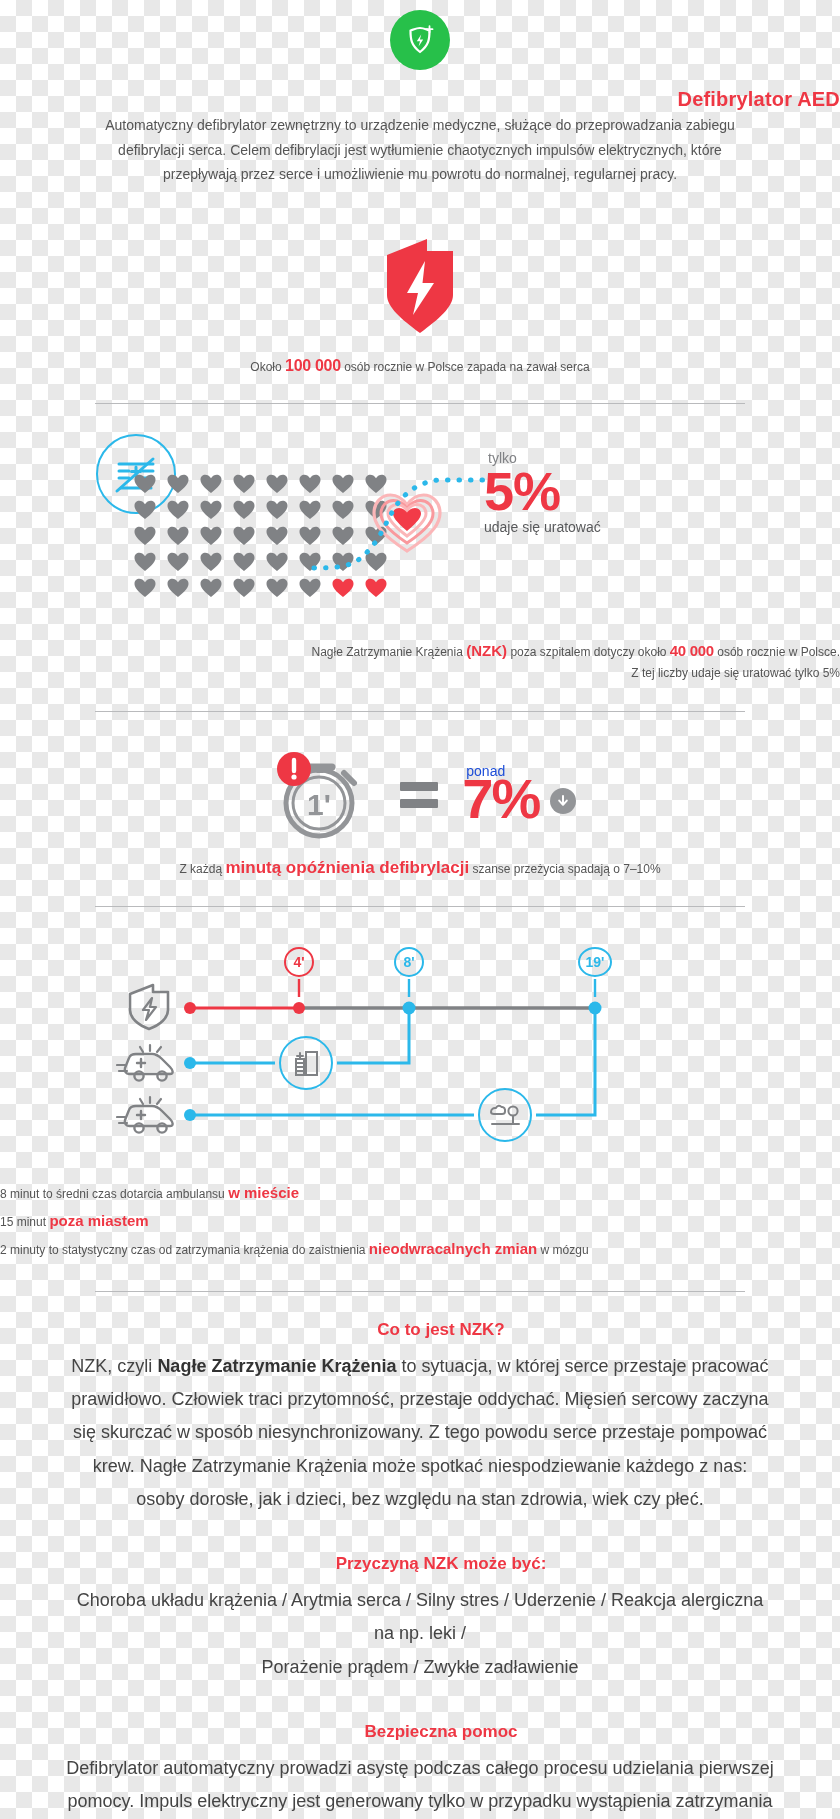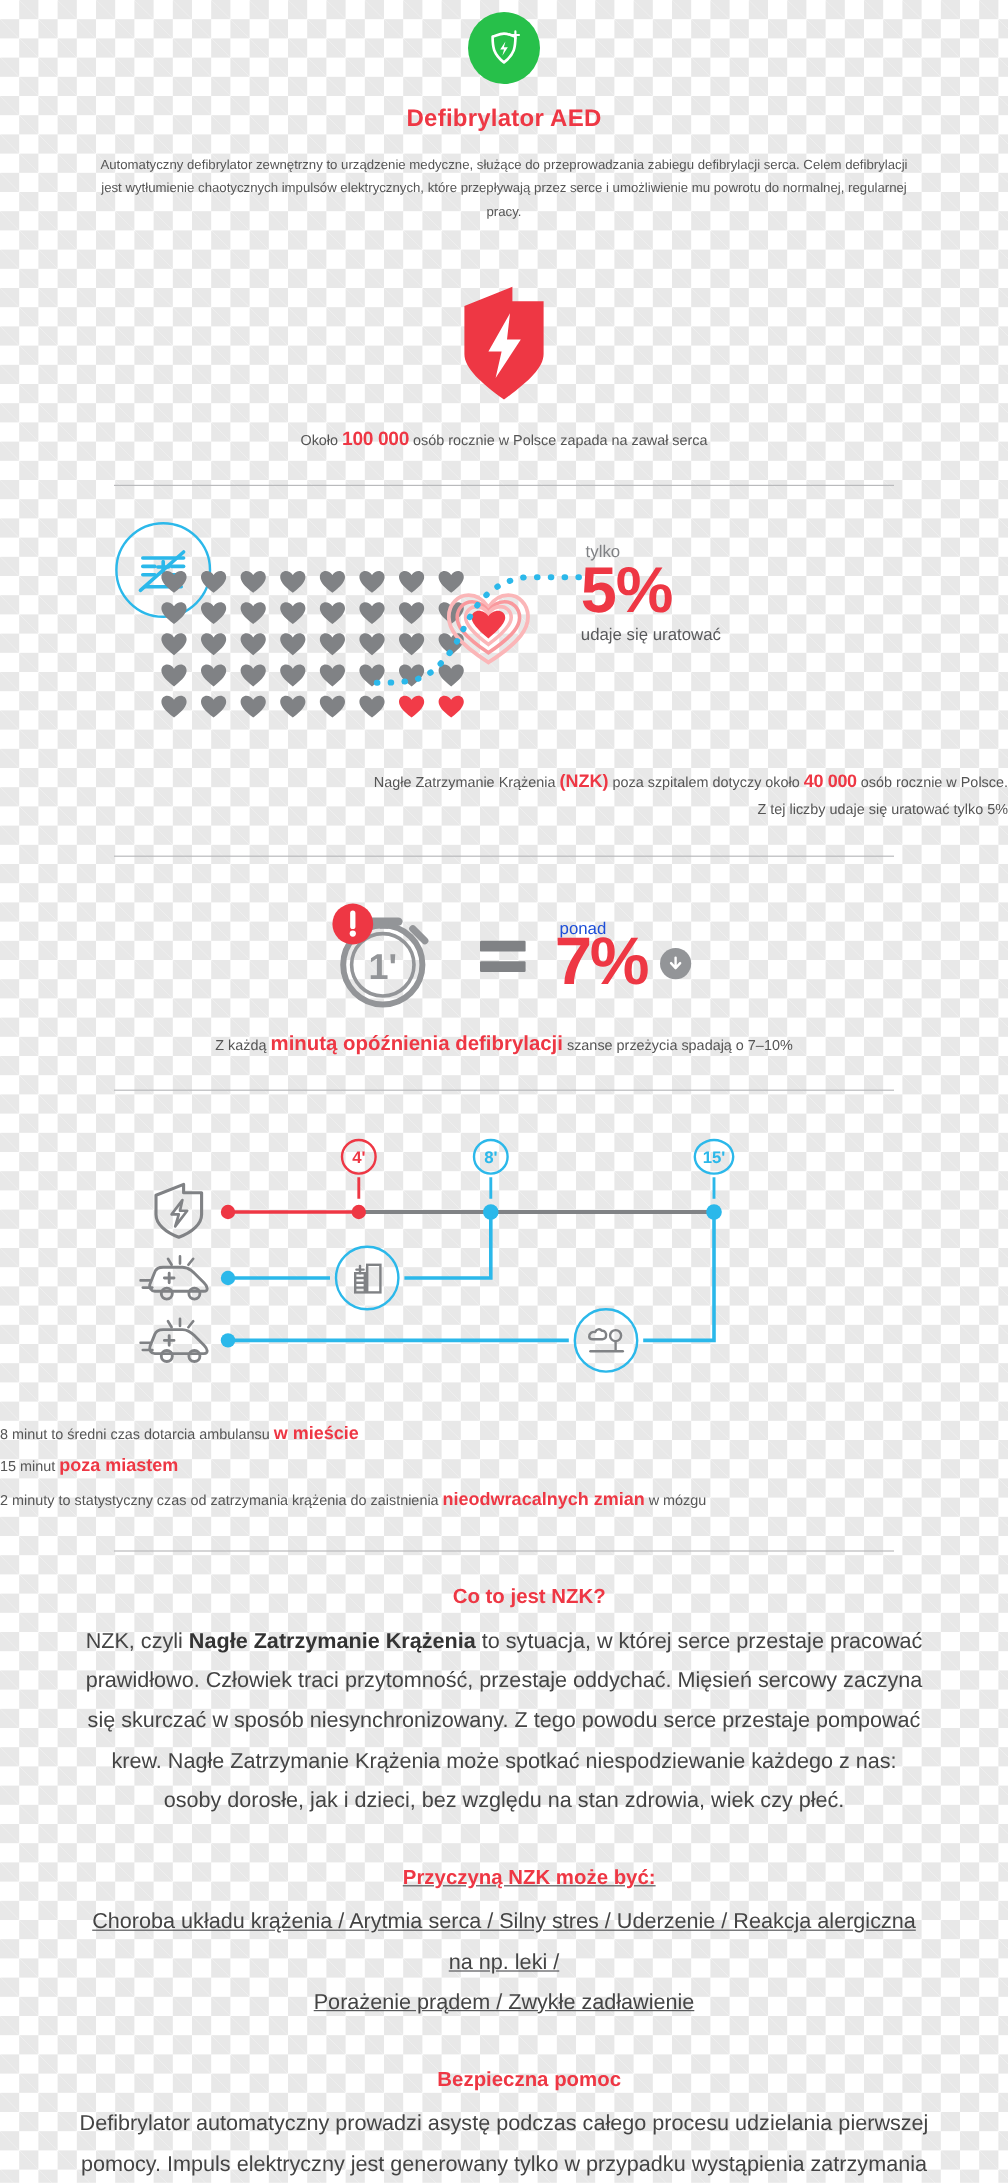"Defibrylator AED" .title { margin-bottom: 18px -> 2px; text-align: none -> right }
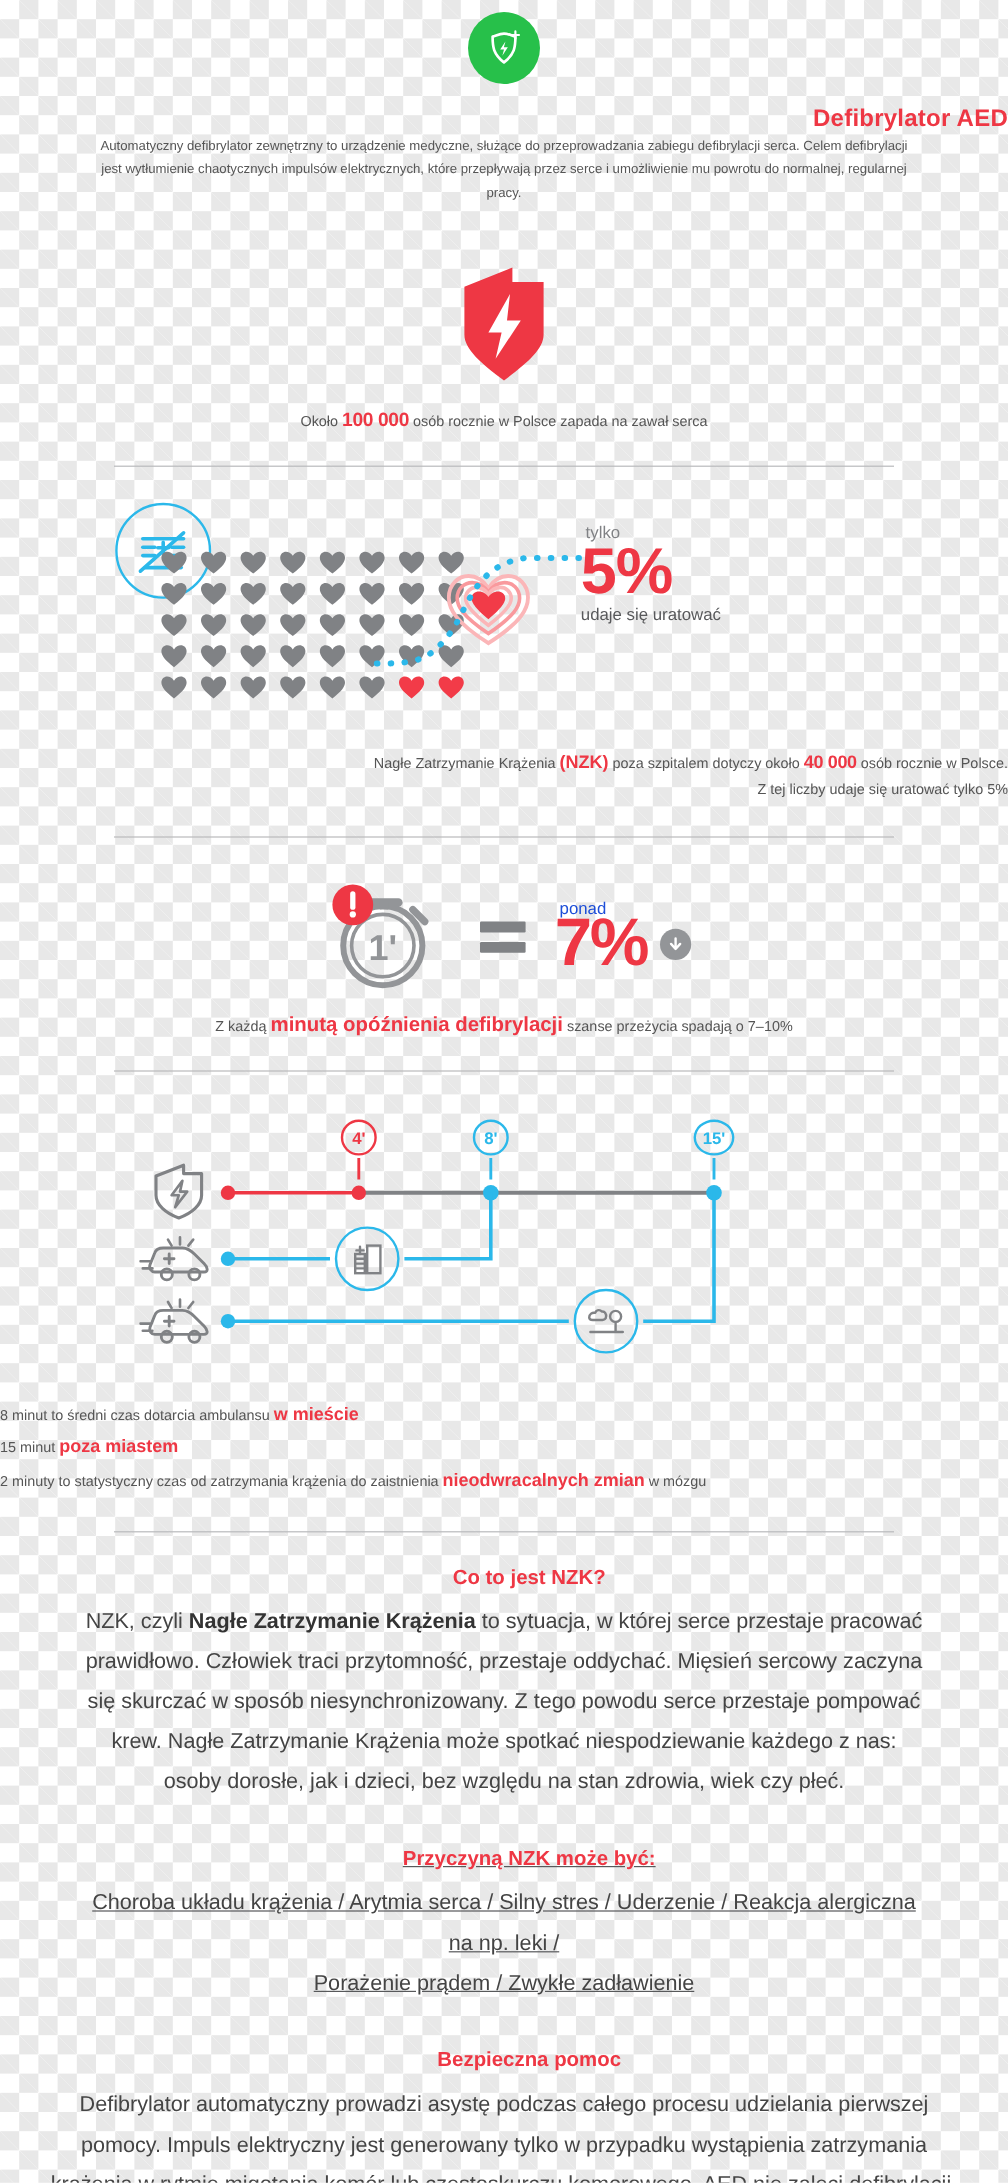"Automatyczny defibrylator zewnętrzny to" .intro { font-size: 11px -> 14px }
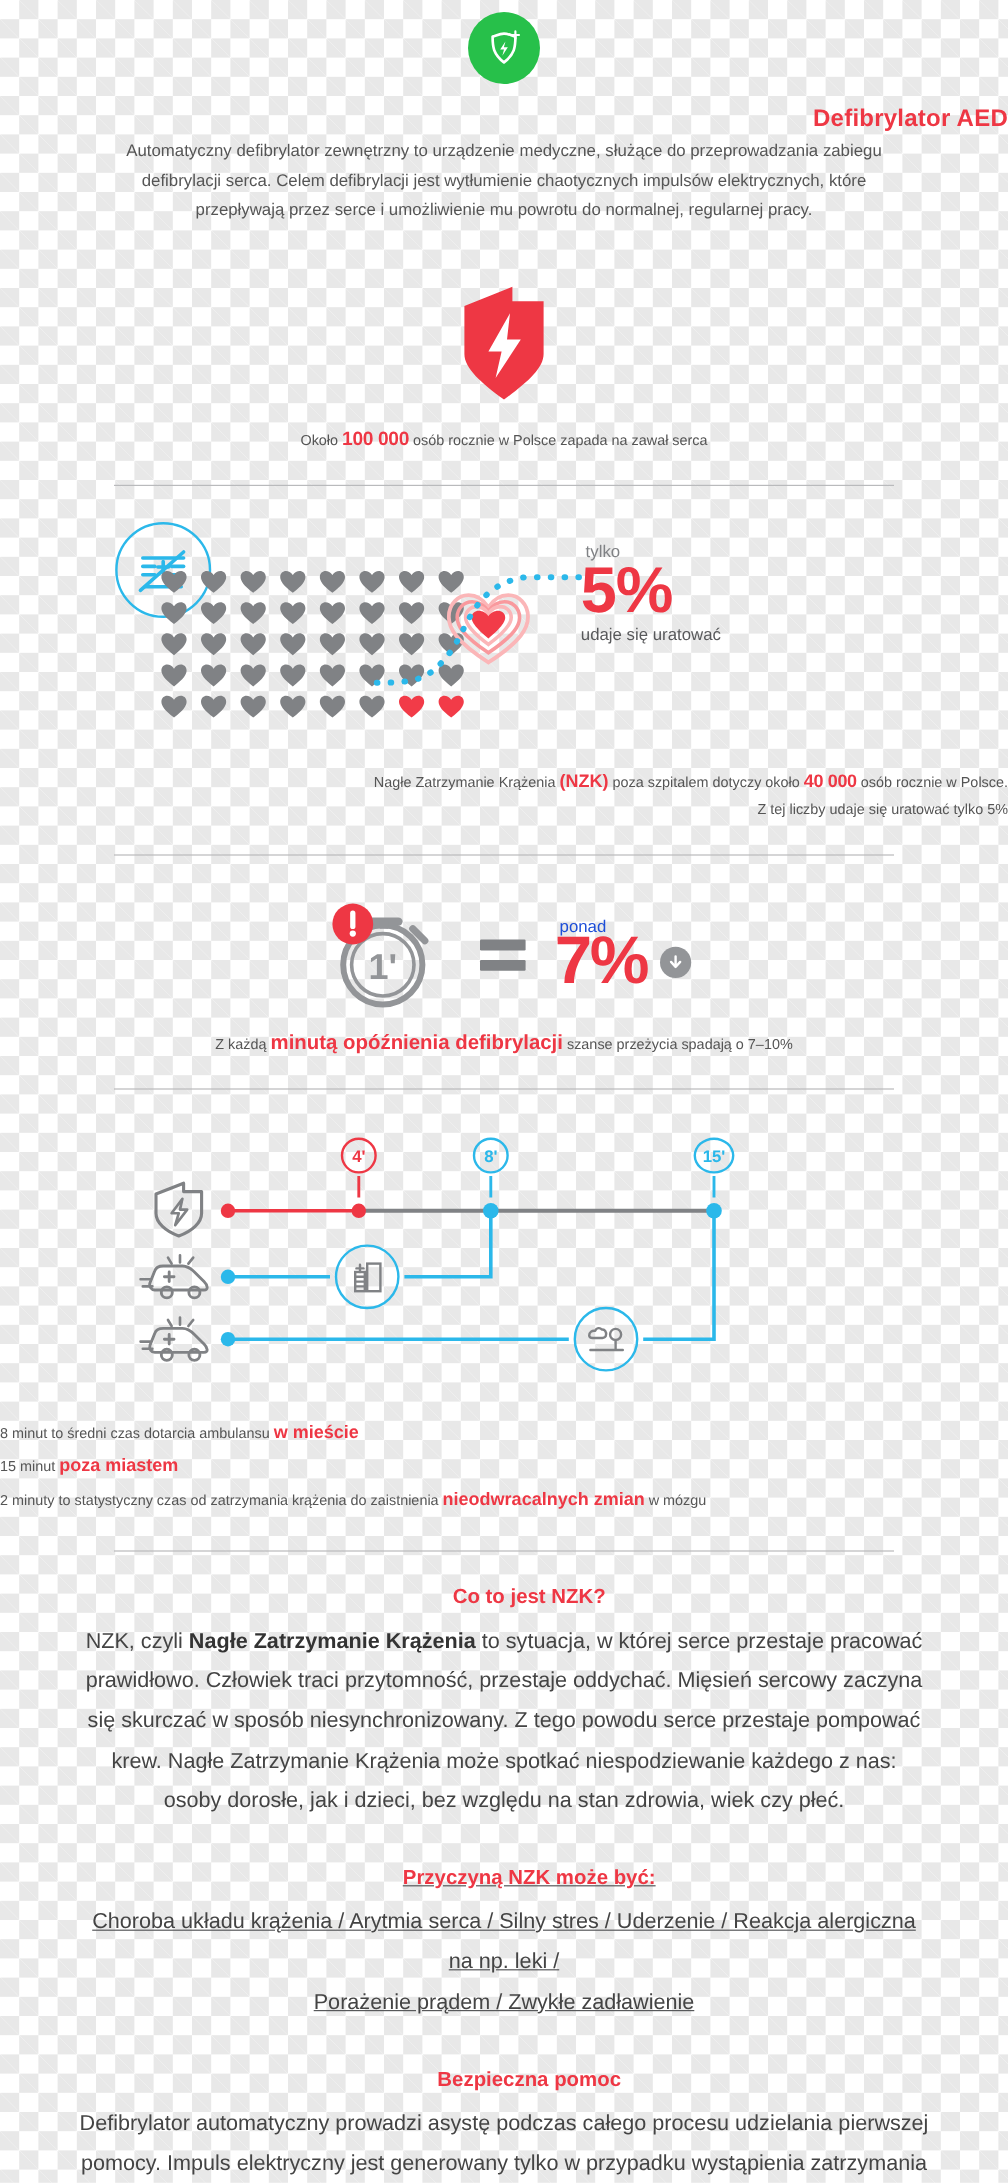"15'" span { text: 15' -> 19' }
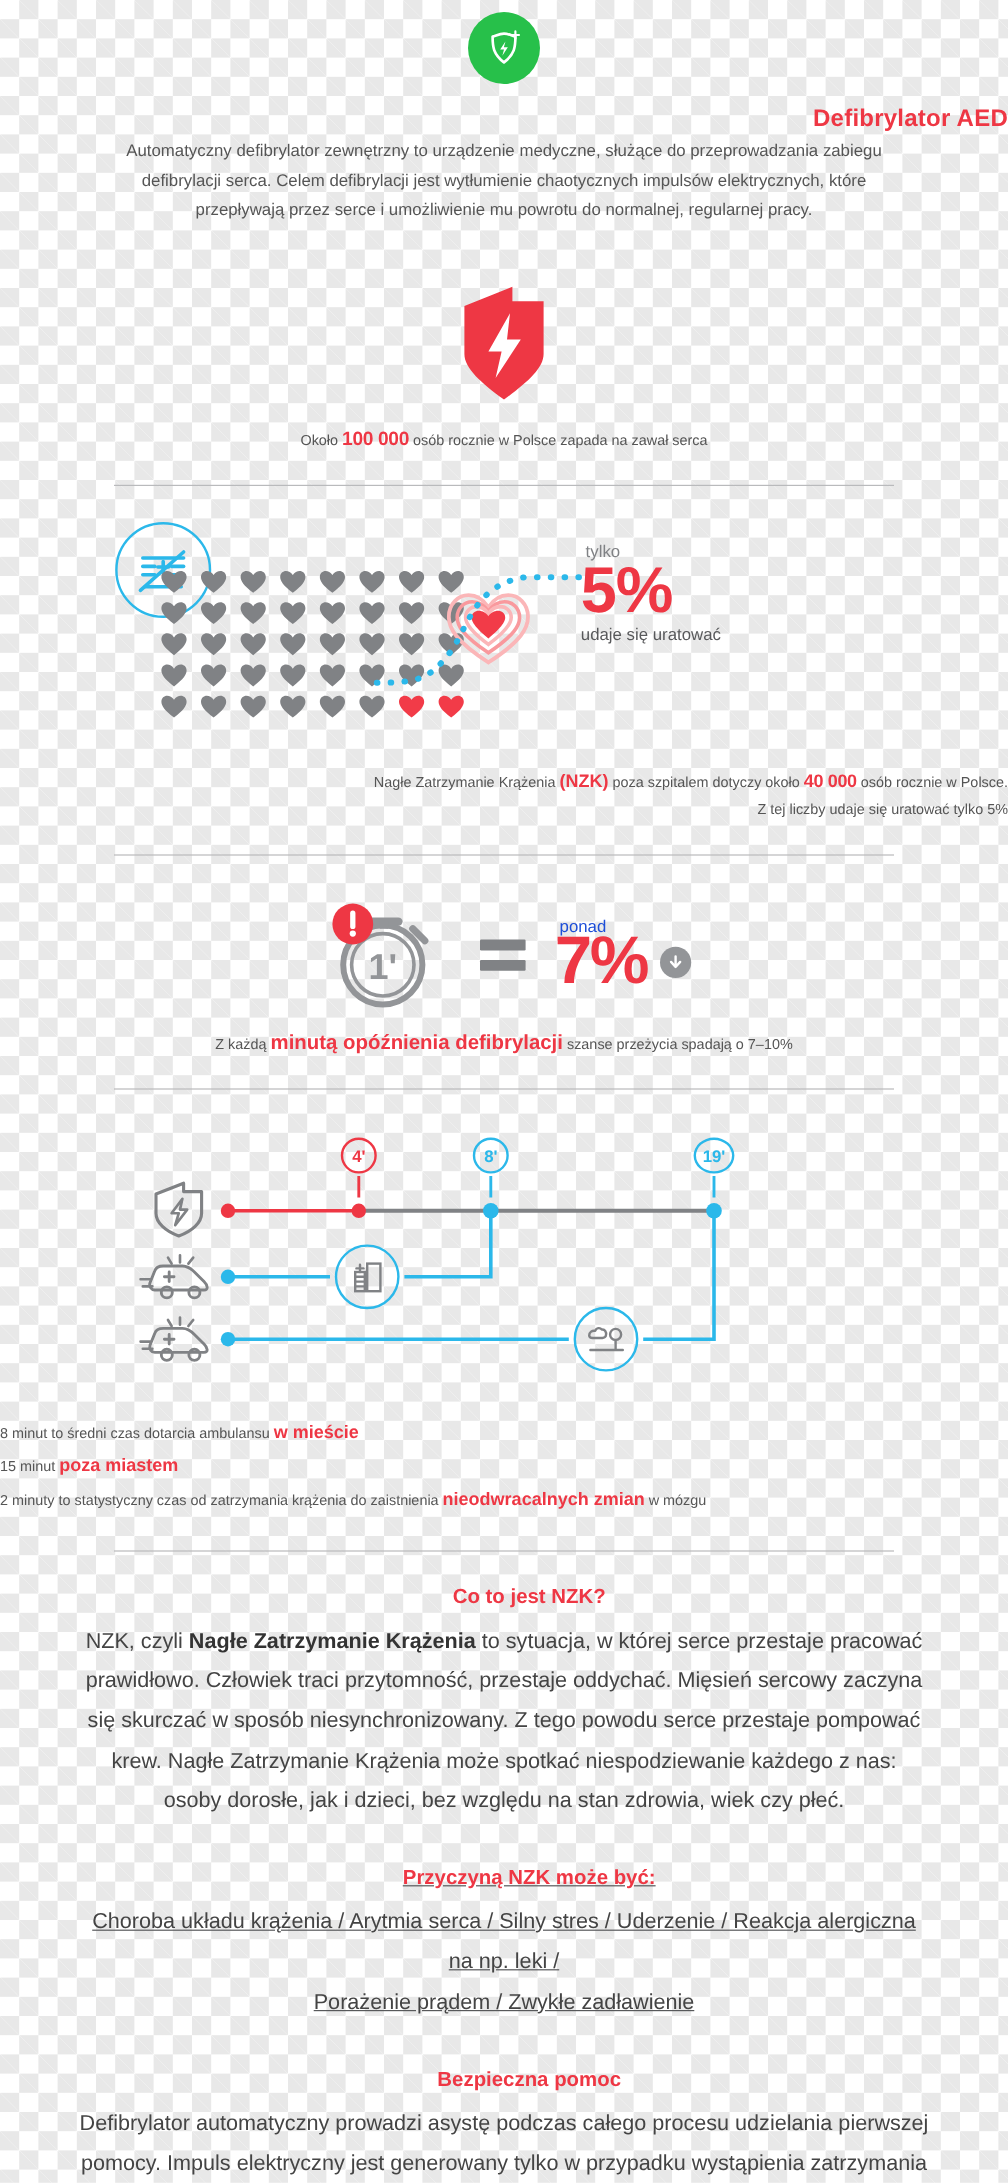"Przyczyną NZK może być:" div.block { text-decoration: underline -> none }
